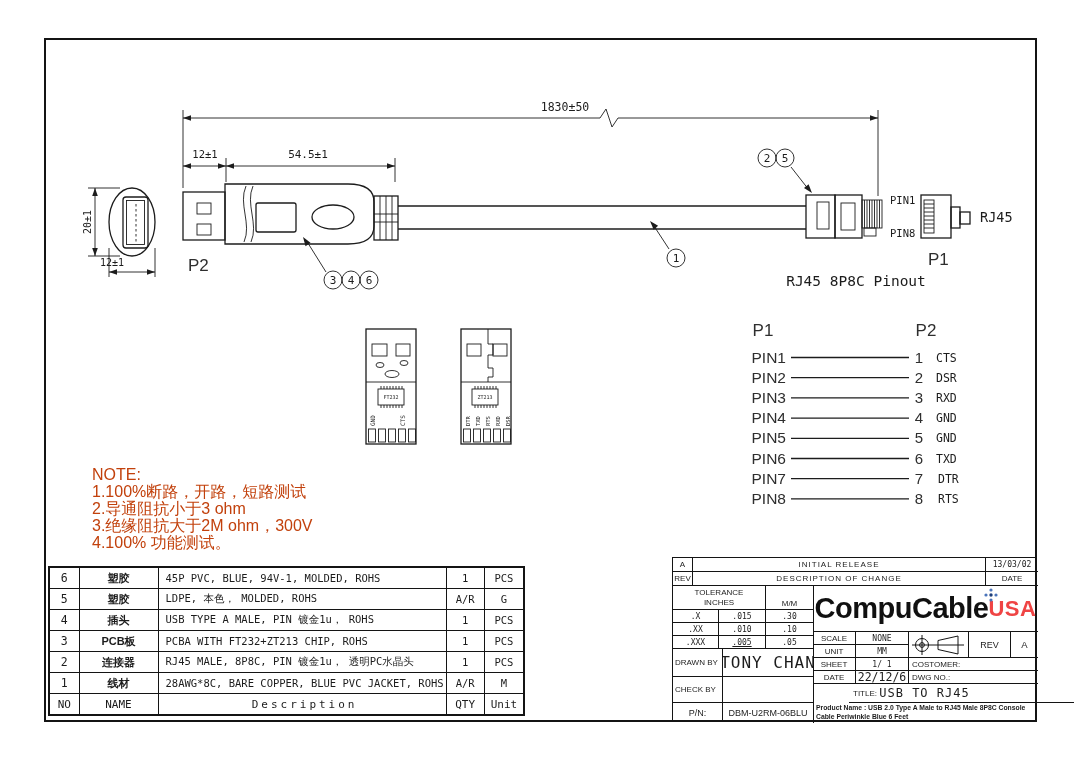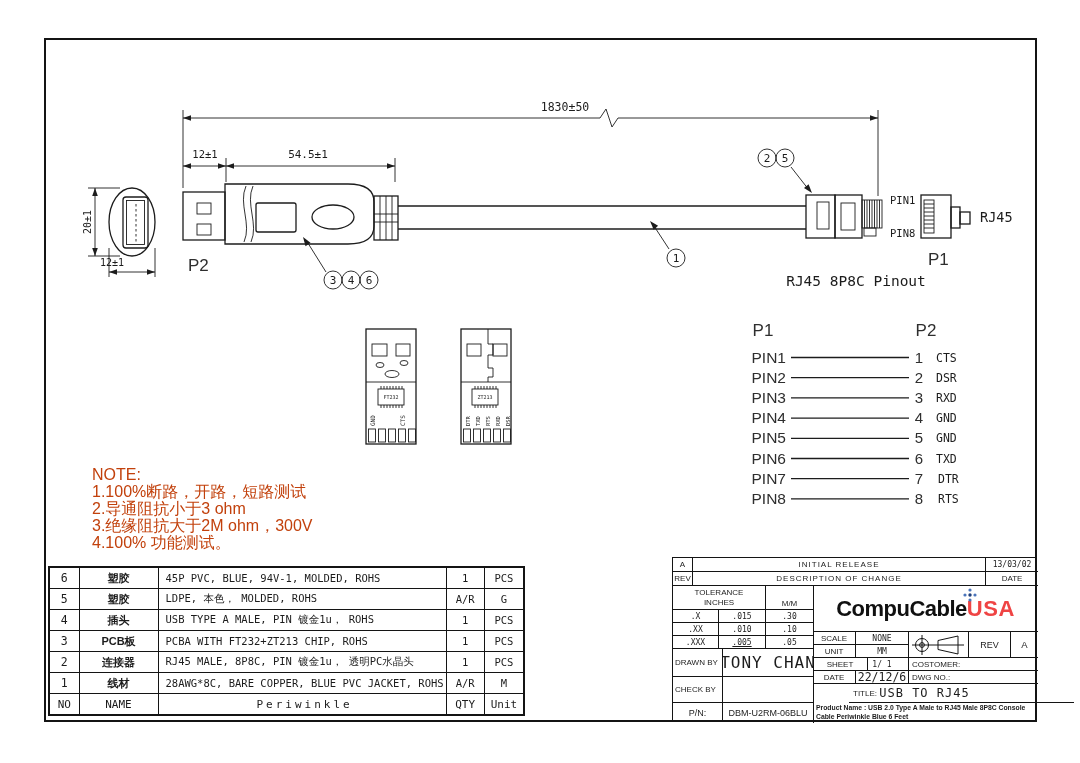"CompuCable" .logo .black { font-size: 22px -> 29px }
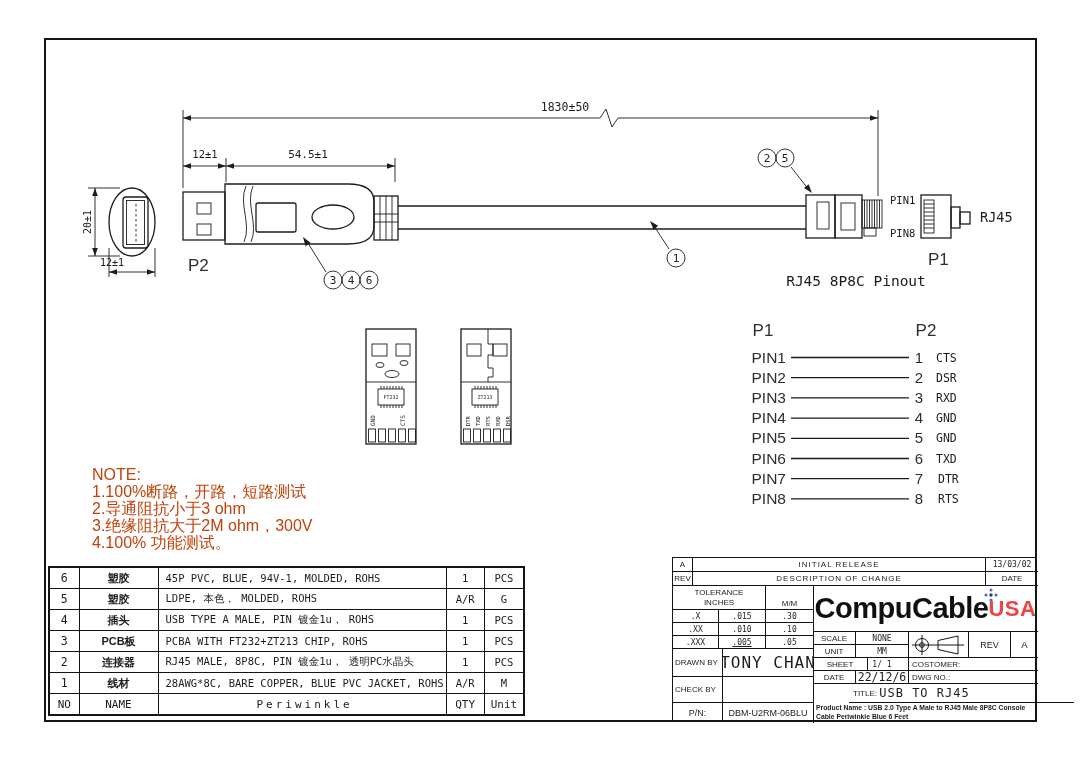"SHEET" div.cell { width: 55px -> 43px }
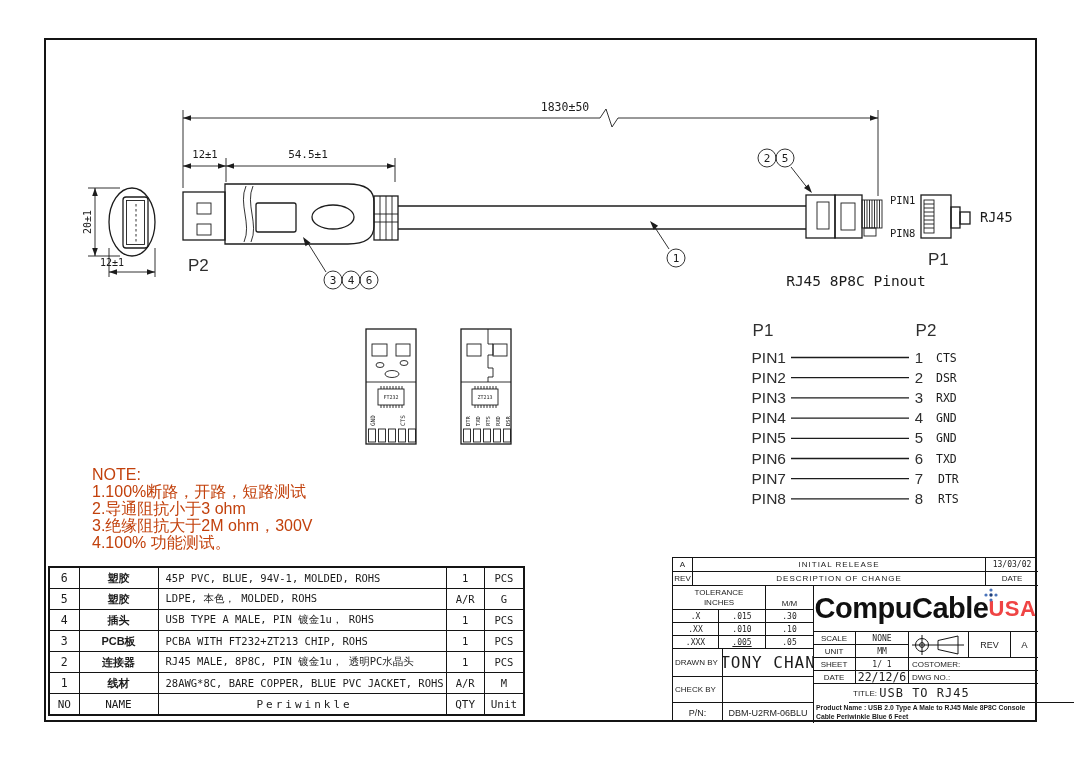"Periwinkle" td.ds { text: Periwinkle -> Description }
